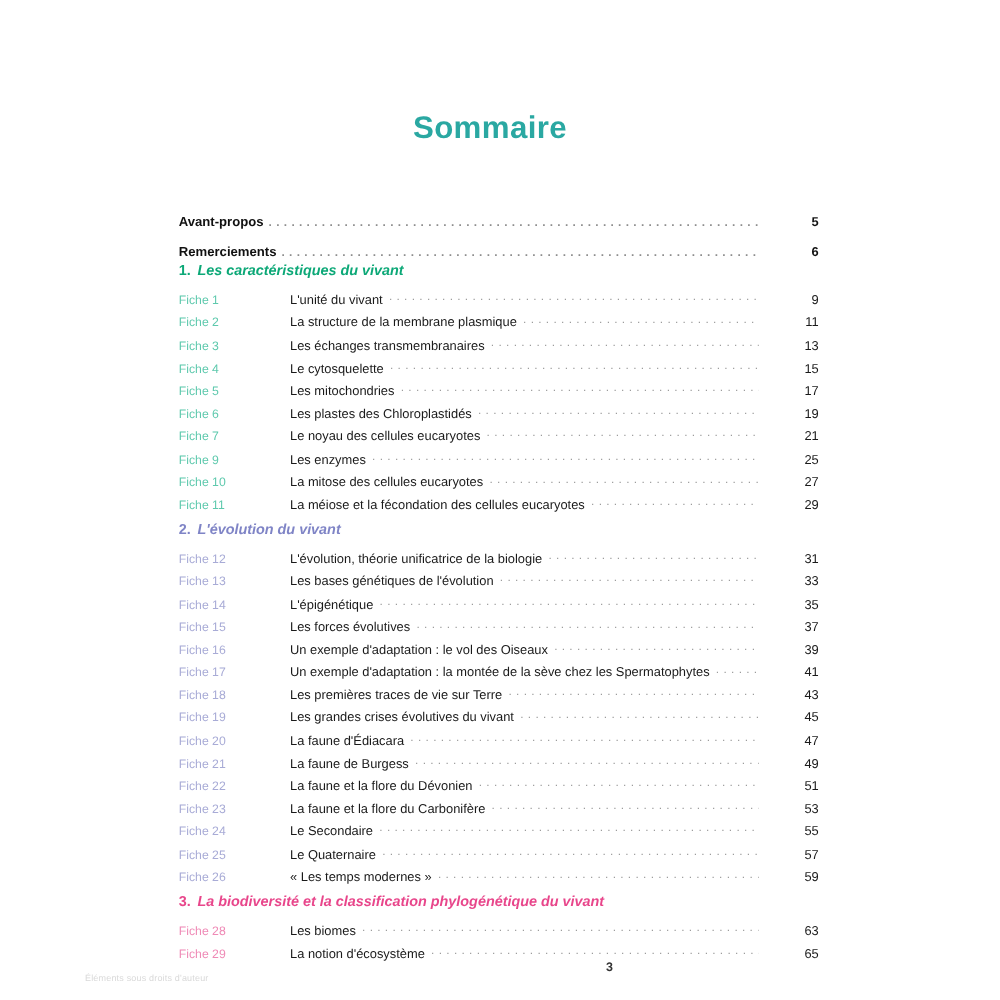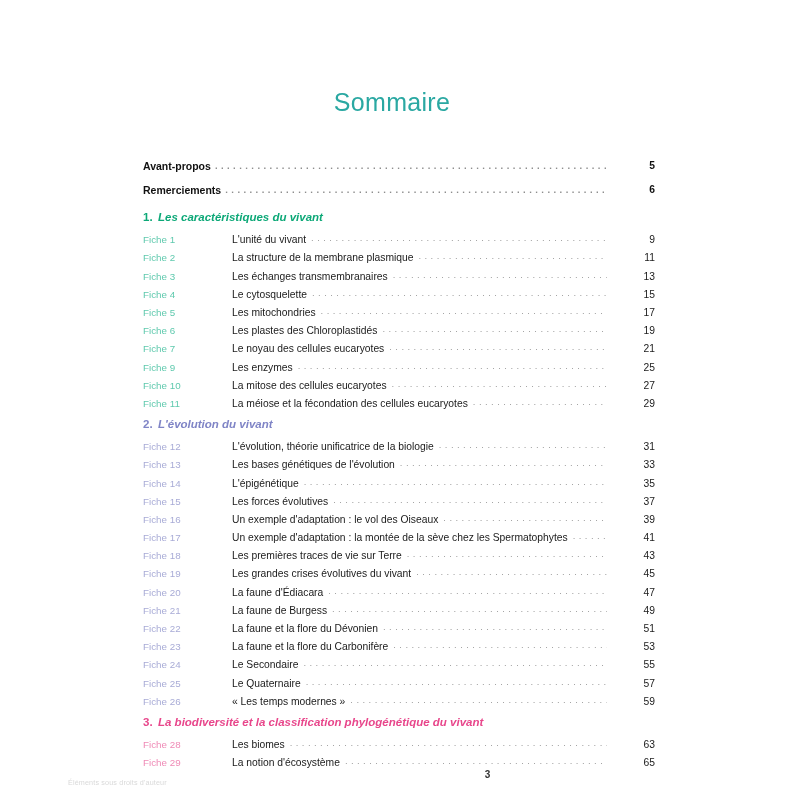"Sommaire" .doc-title { font-weight: normal -> bold }
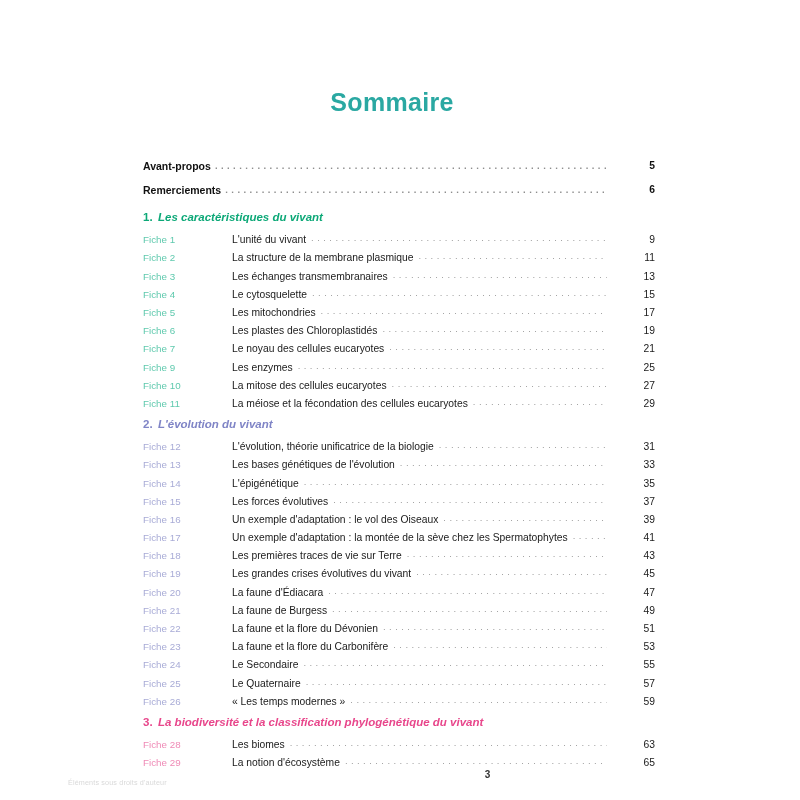"Avant-propos" .front-row { align-items: flex-start -> flex-end }
